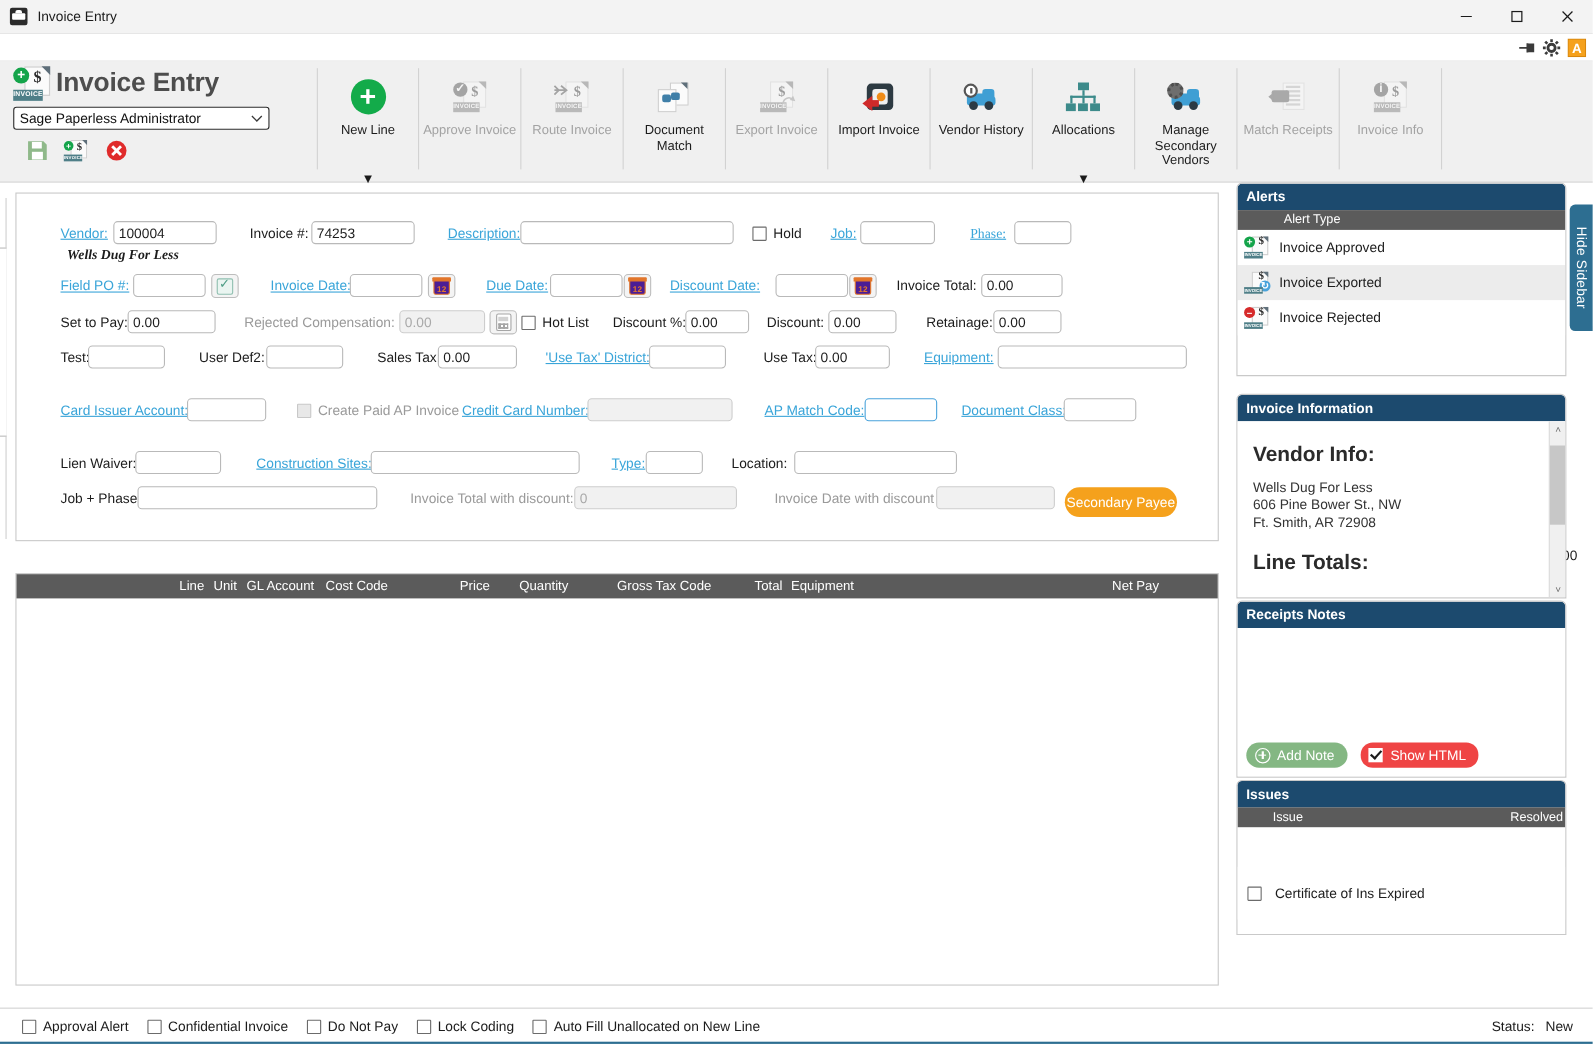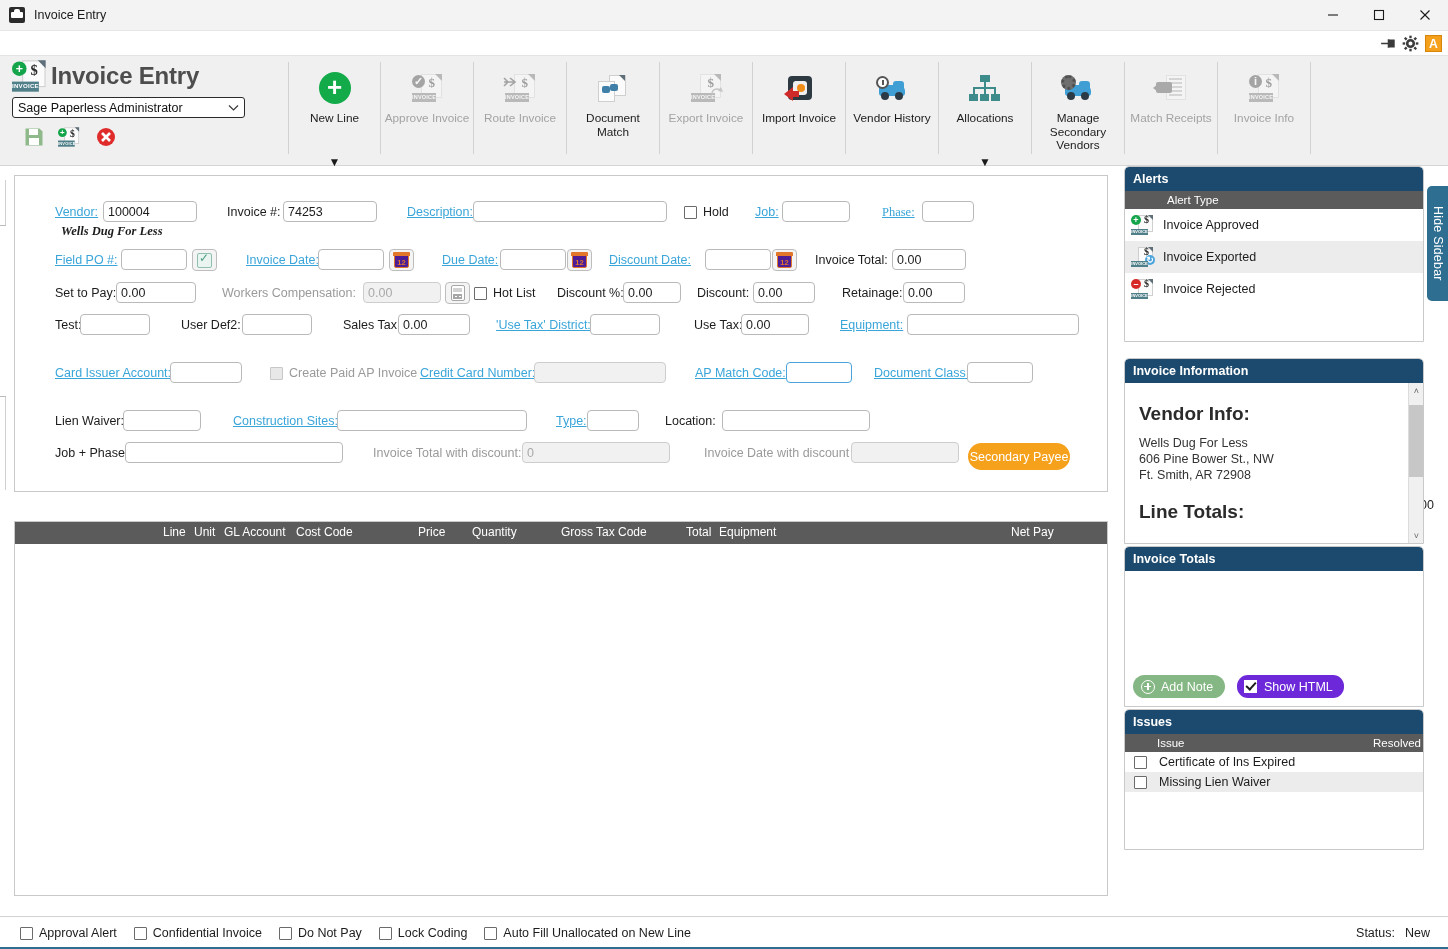"Workers Compensation:" span.fld { text: Workers -> Rejected }
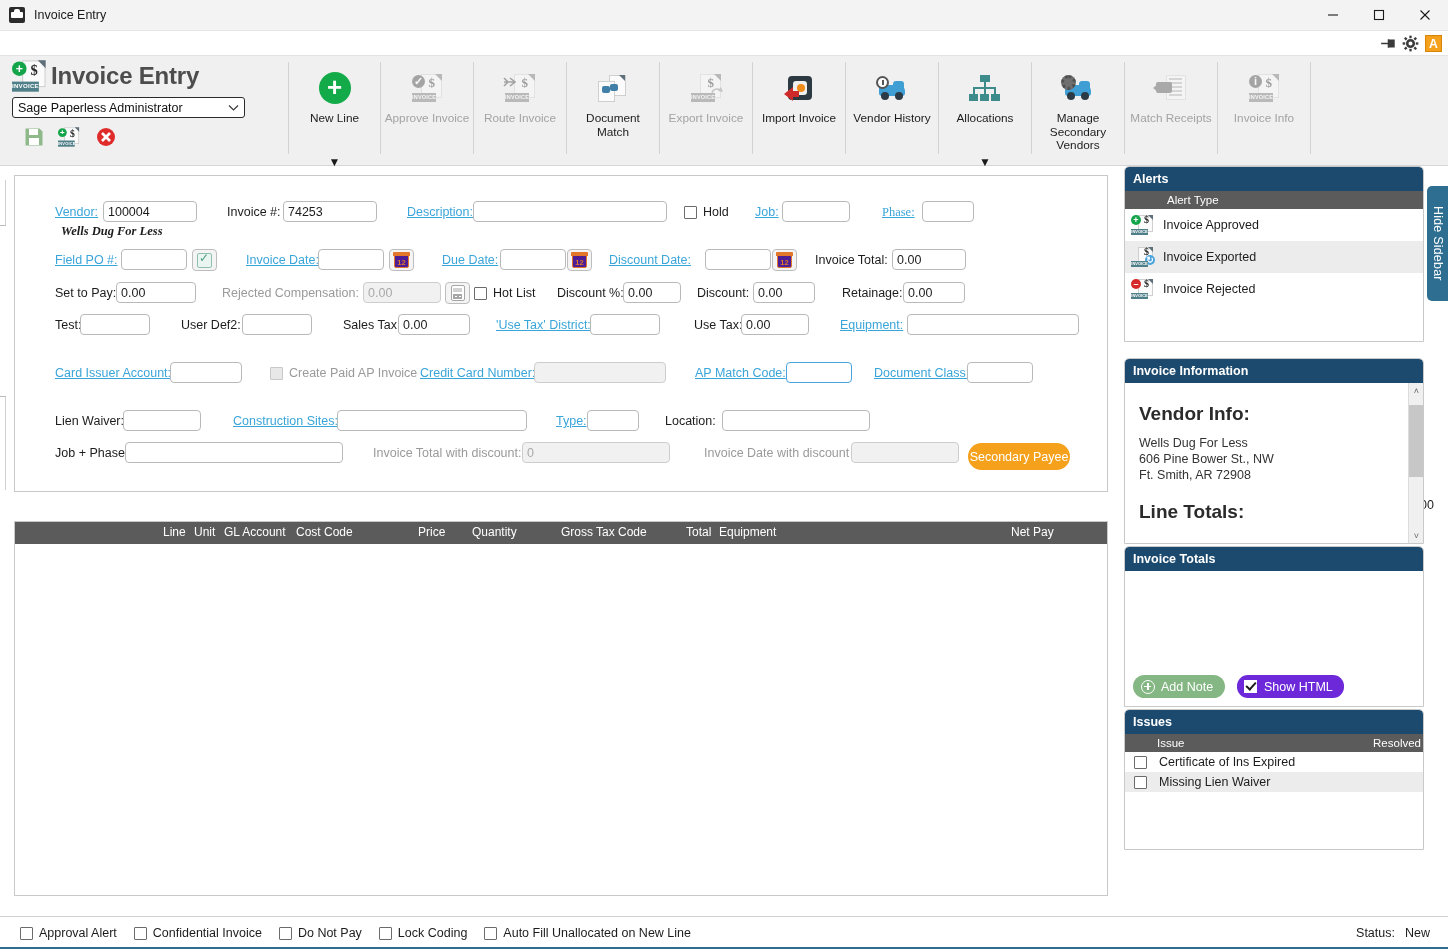"Invoice Totals" div.phead { text: Invoice Totals -> Receipts Notes }
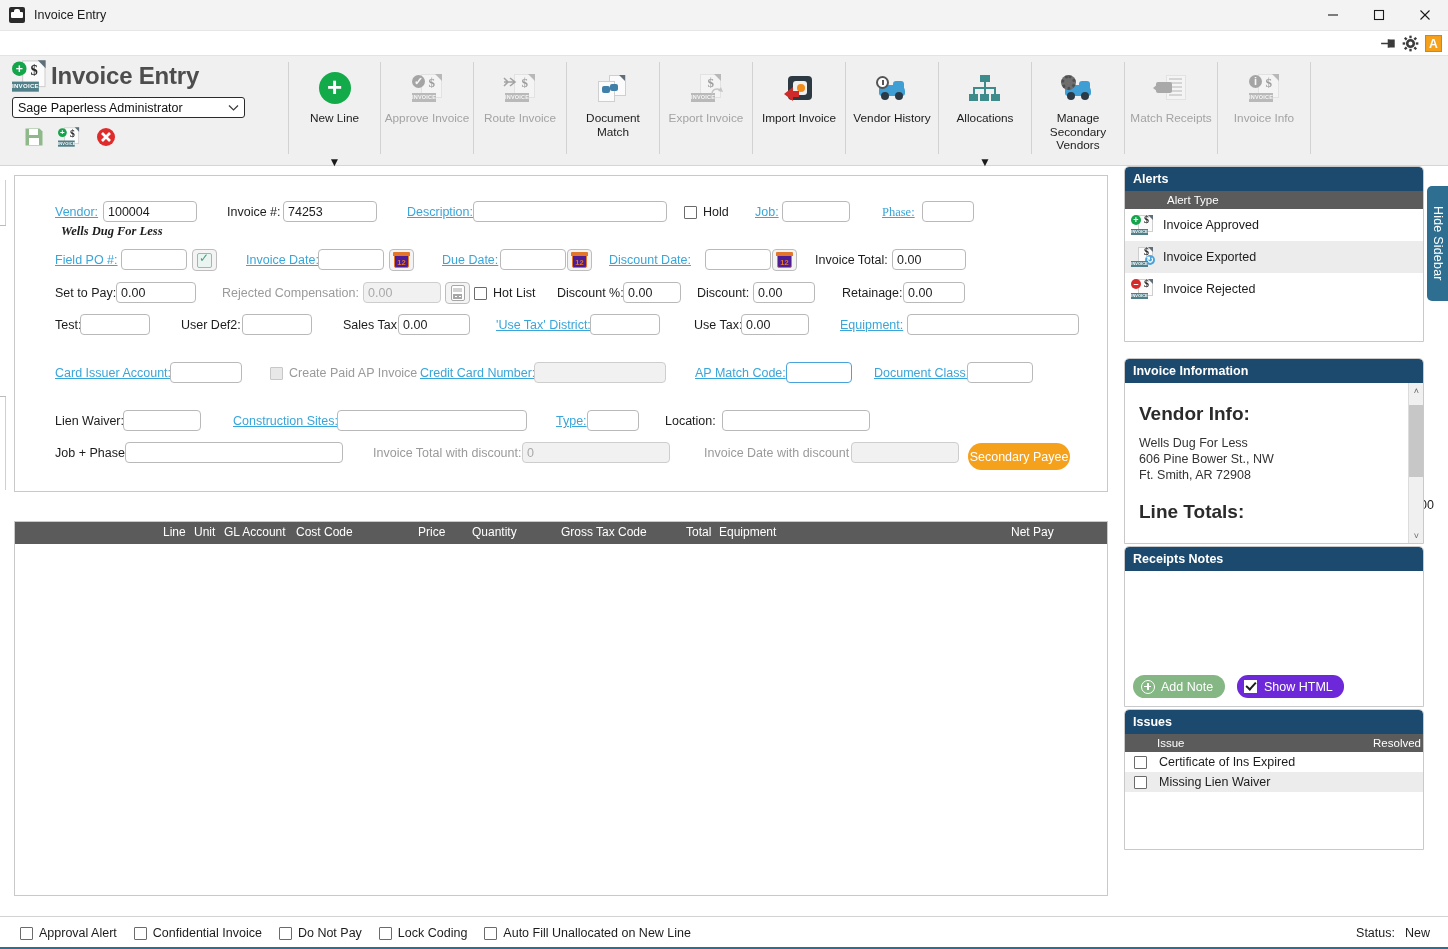"Show HTML" .showhtml { background: #6d28d9 -> #ef4444 }
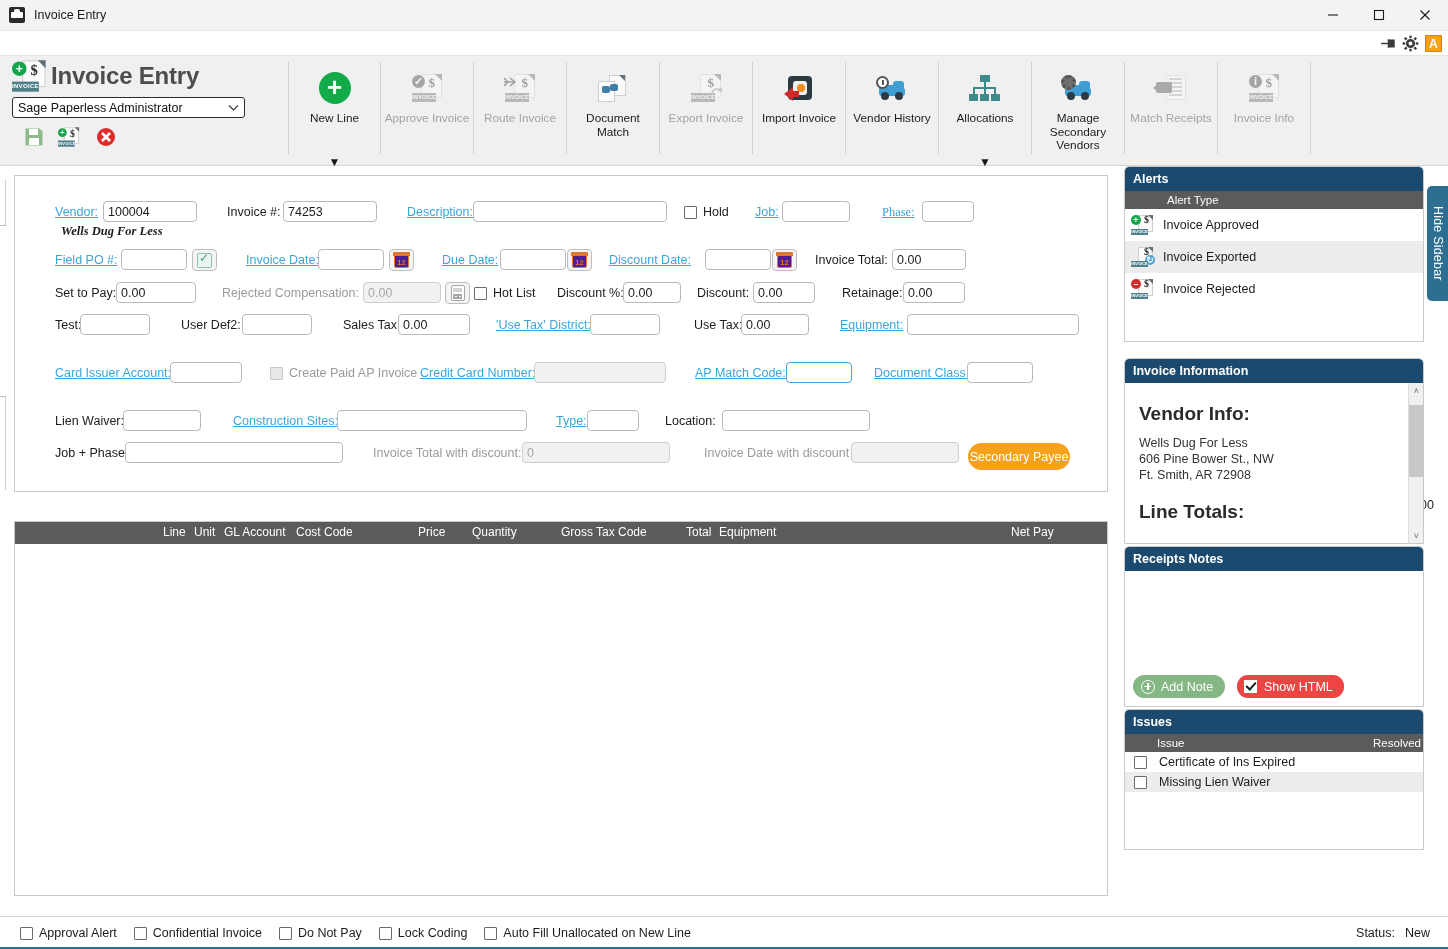"Certificate of Ins Expired" .irow { height: 20px -> 48px; margin-top: none -> 36px }
